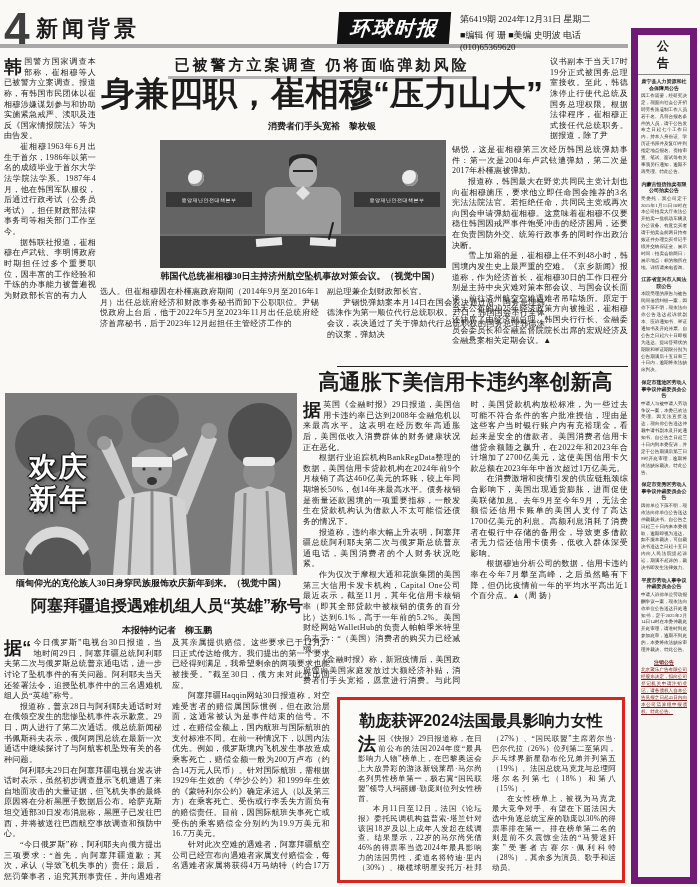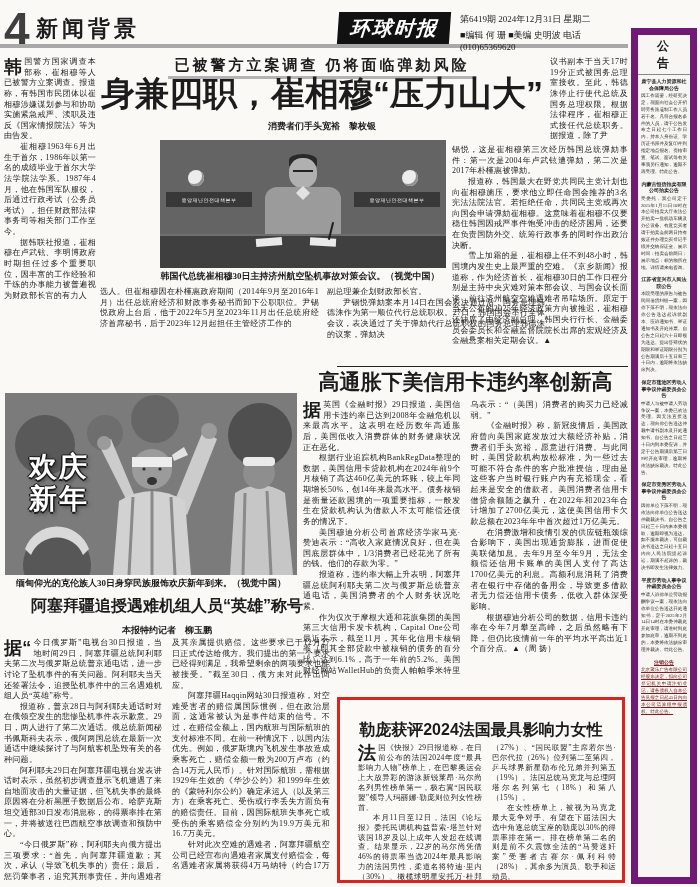"美国穆迪分析公司首席经济学家马克·赞迪表示：“高收入家庭情况良好，但在美国底层群" p { html: <p>美国穆迪分析公司首席经济学家马克·赞迪表示：“高收入家庭情况良好，但在美国底层群体中，1/3消费者已经花光了所有的钱。他们的存款为零。”</p> -> none }
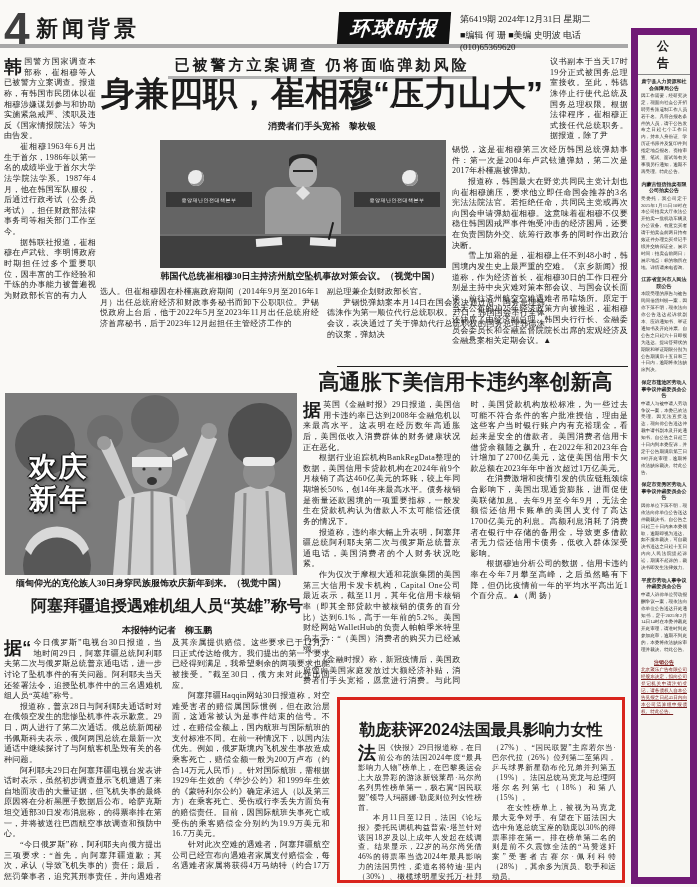"勒庞获评2024法国最具影响力女性" #lepen-box { padding: 21px 6px -> 12px 6px }
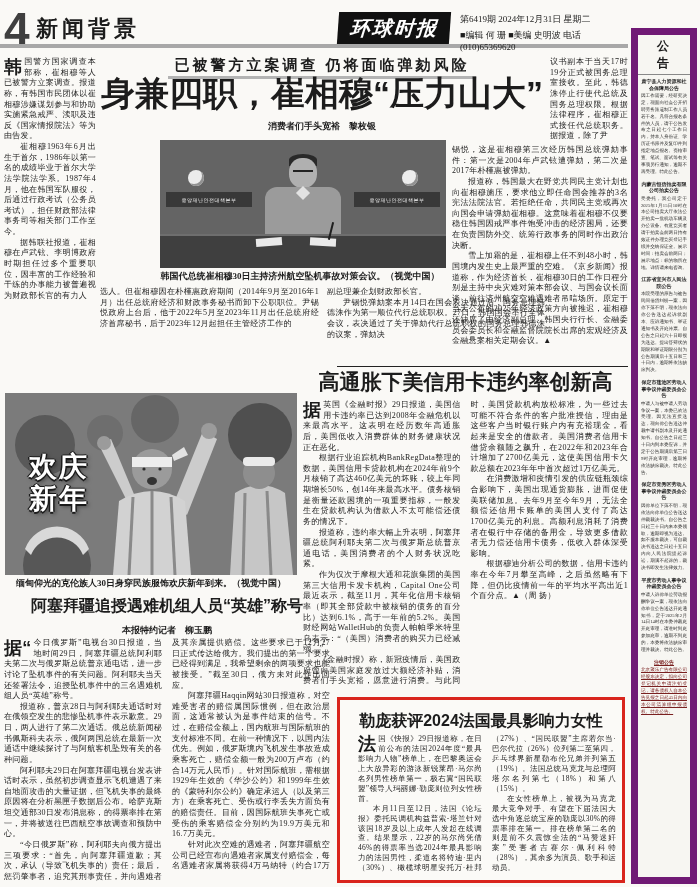"阿利耶夫29日在阿塞拜疆电视台发表讲话时表示，虽然初步调查显示飞机遭遇了来自地面" p { text: 的得票率排在第一 -> 黑匣子已发往巴西 }
